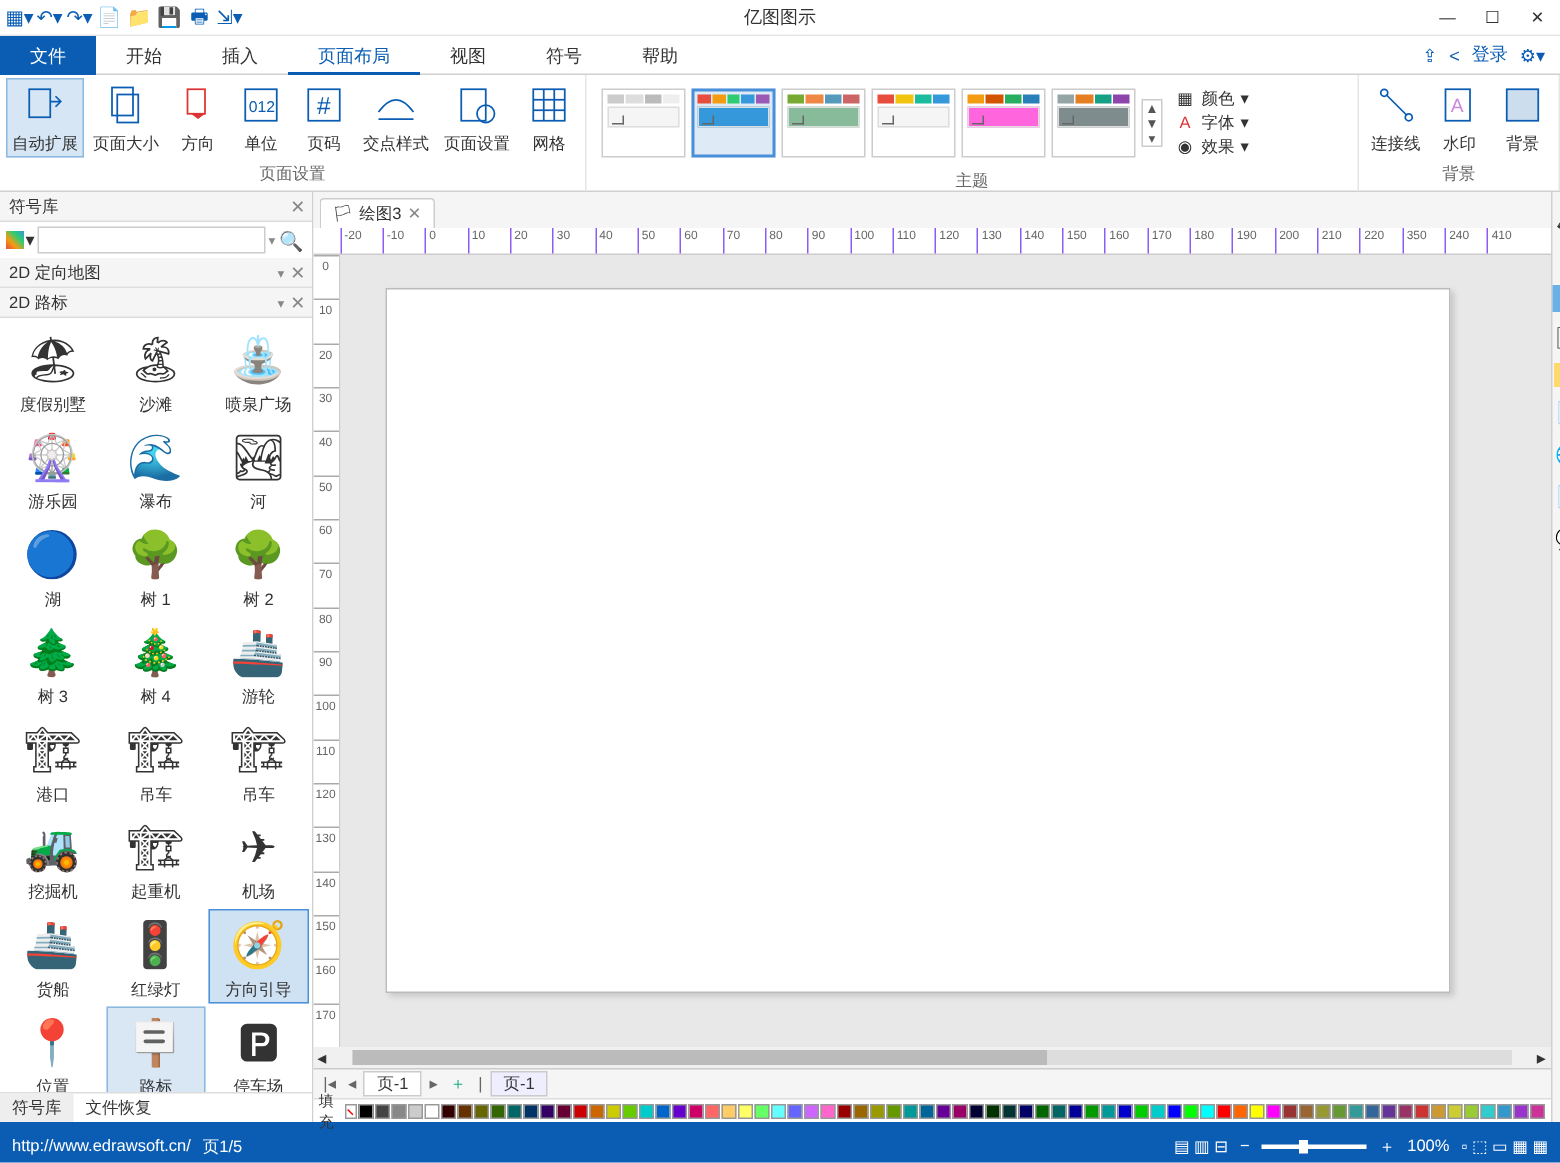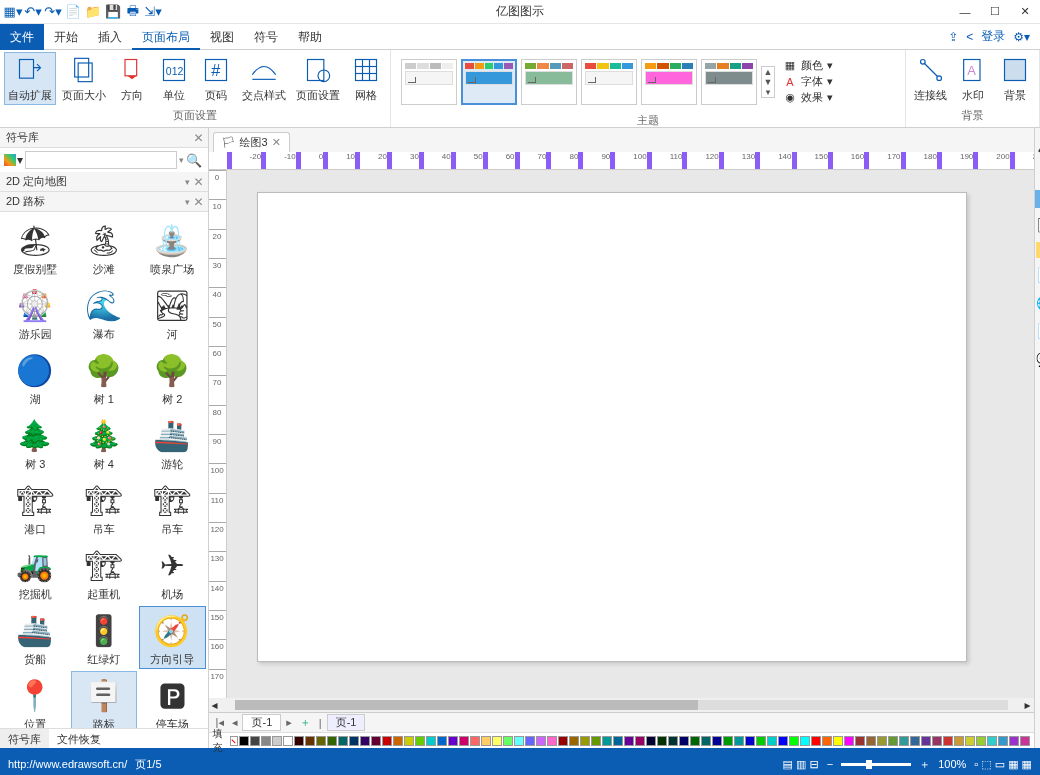"文件" .menu-tab { padding: 0 10px -> 0 20px }
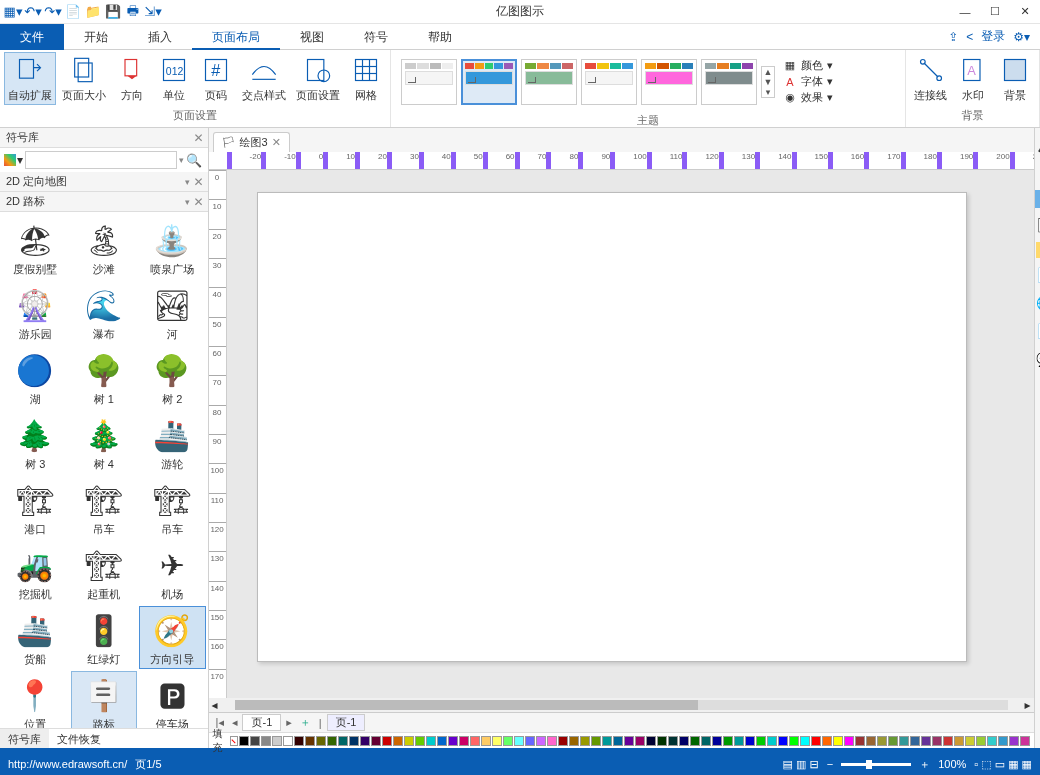"-20" .ruler-h .ticks span { border-left: 5px solid #8b5cf6 -> 1px solid #8b5cf6; padding-left: 18px -> 2px }
